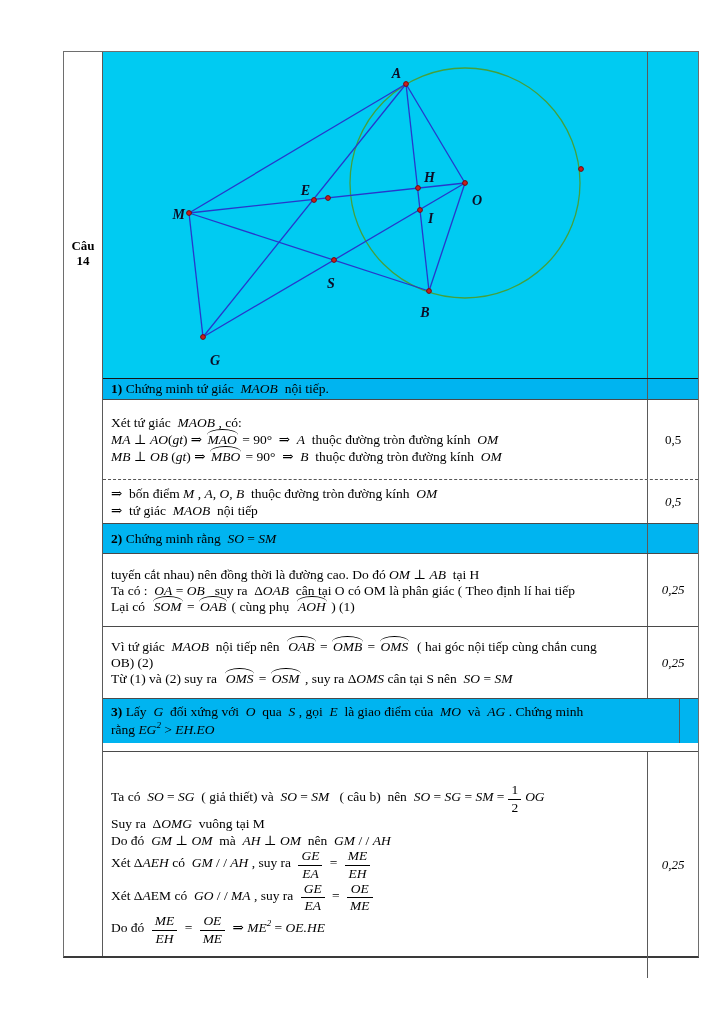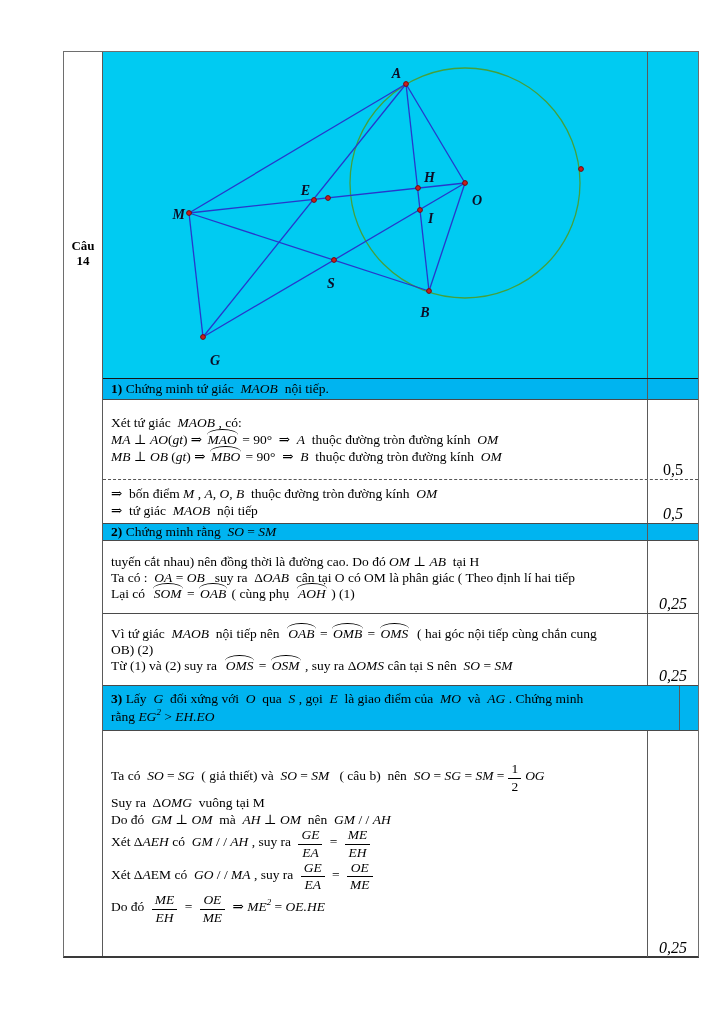"0,5" .cell-s { align-items: flex-end -> center; font-size: 16px -> 13px }
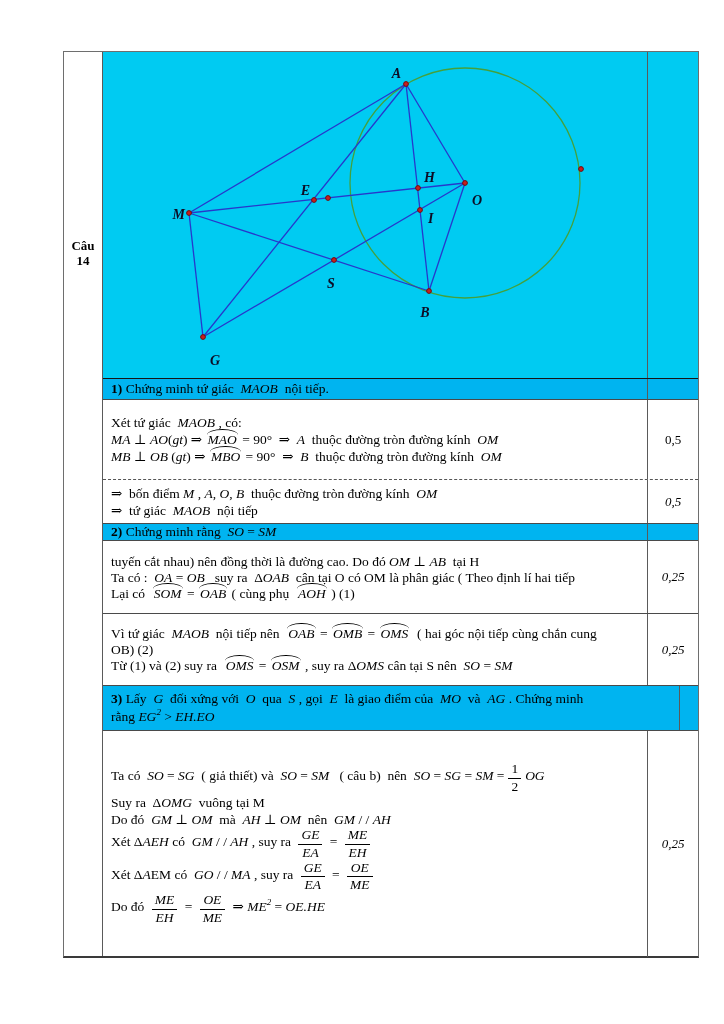"2) Chứng minh rằng SO" .rows .row:nth-child(4) { height: 17px -> 30px }
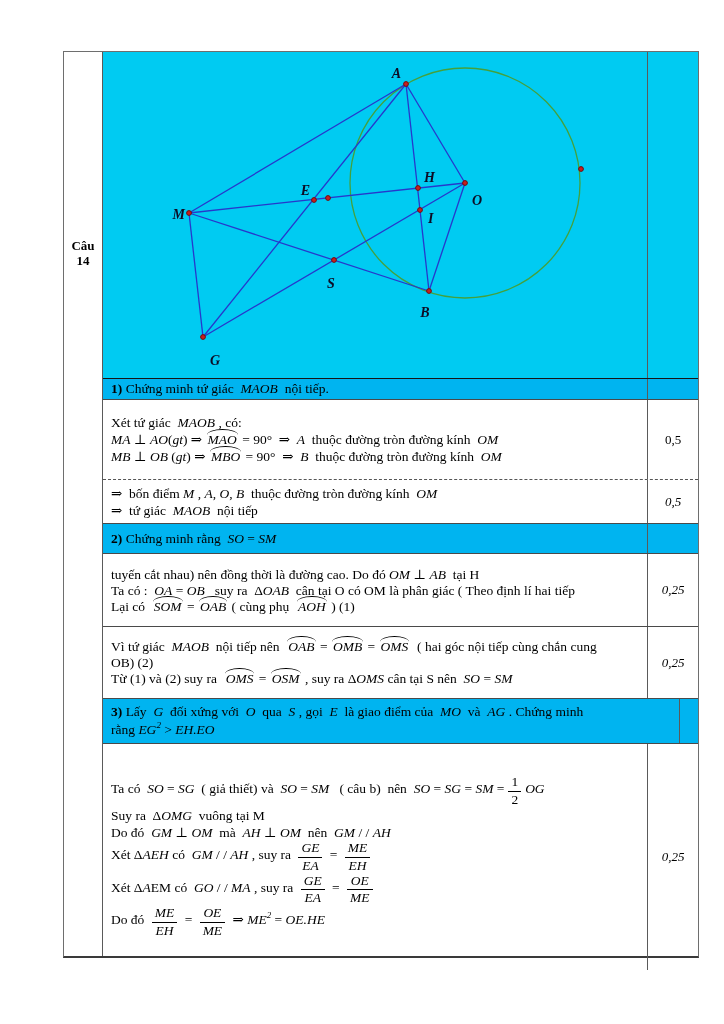"Ta có SO = SG" .rows .row:nth-child(8) { margin-top: none -> 8px }
